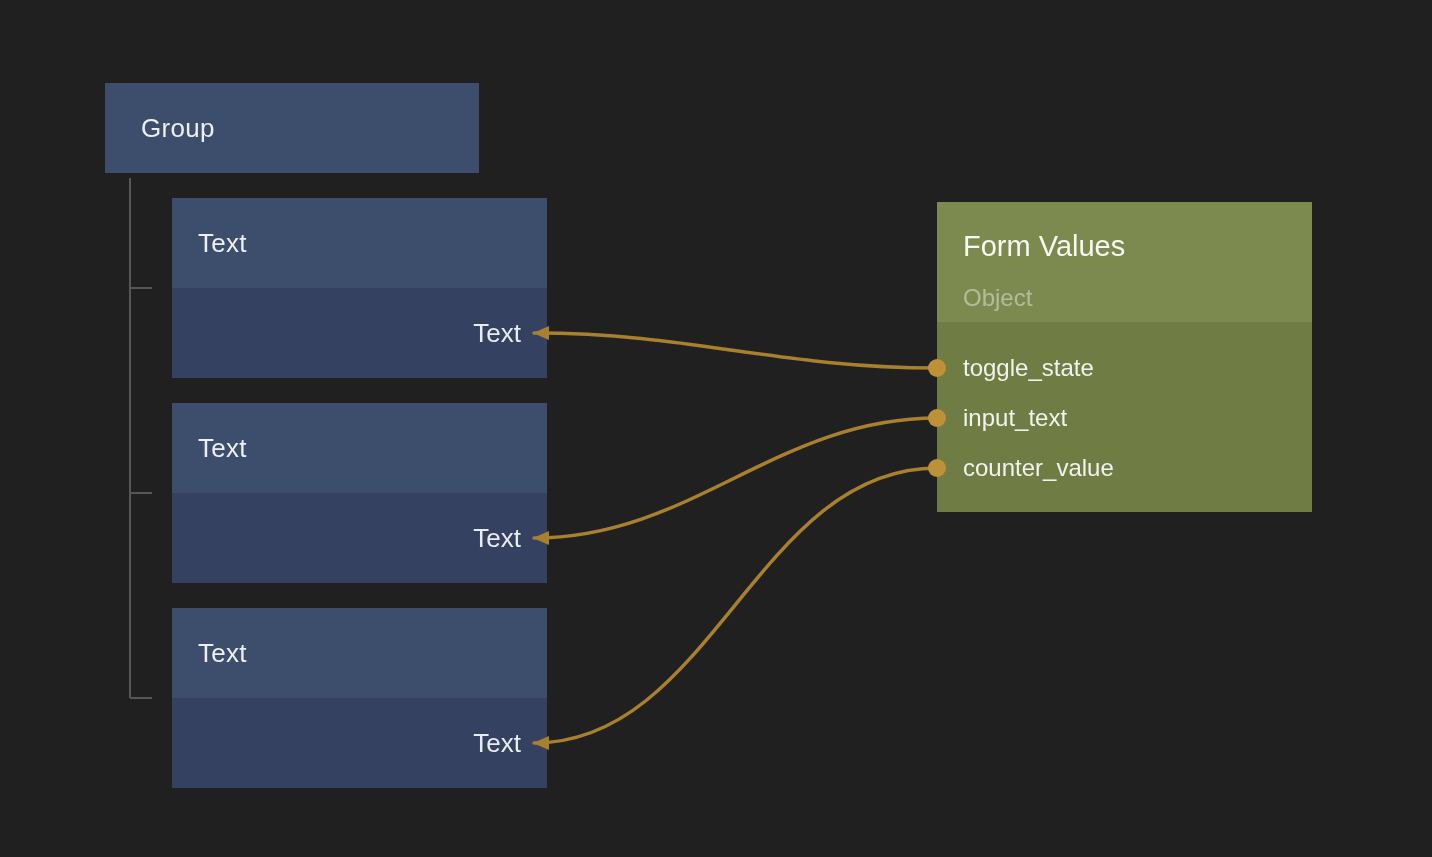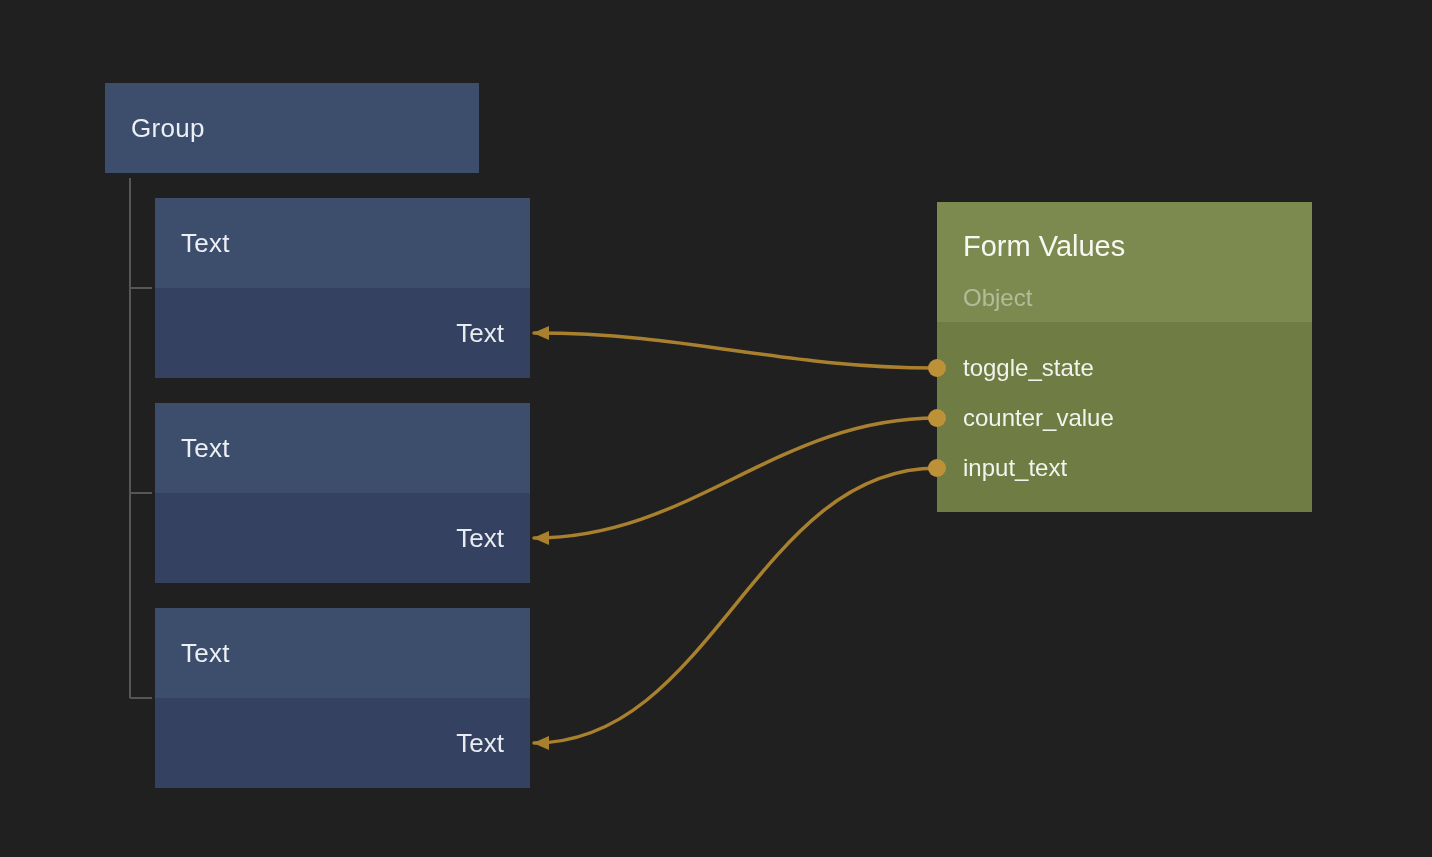"Group" .group-node { padding-left: 26px -> 36px }
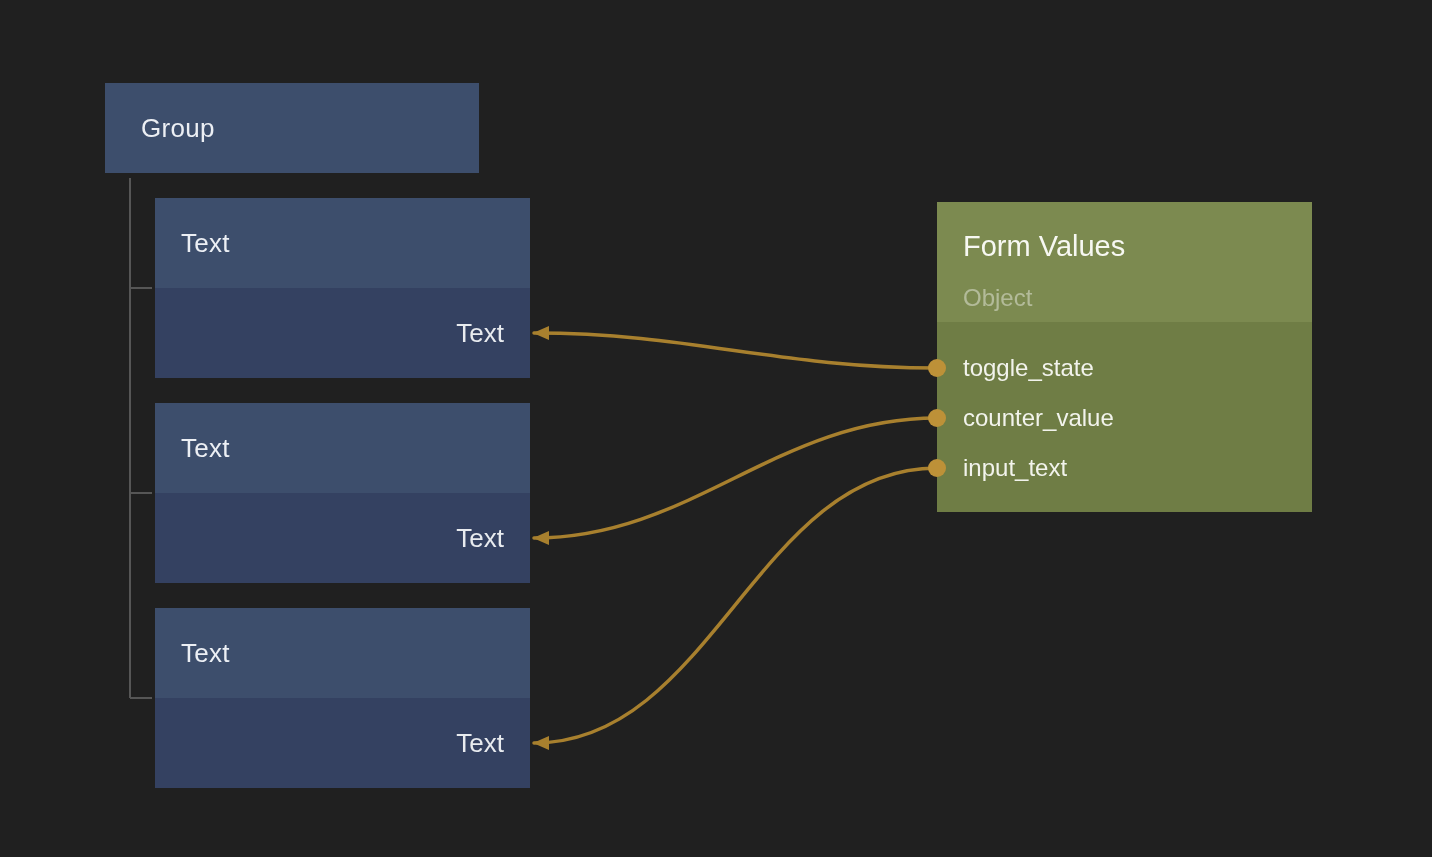"Text" .text-node { left: 155px -> 172px }
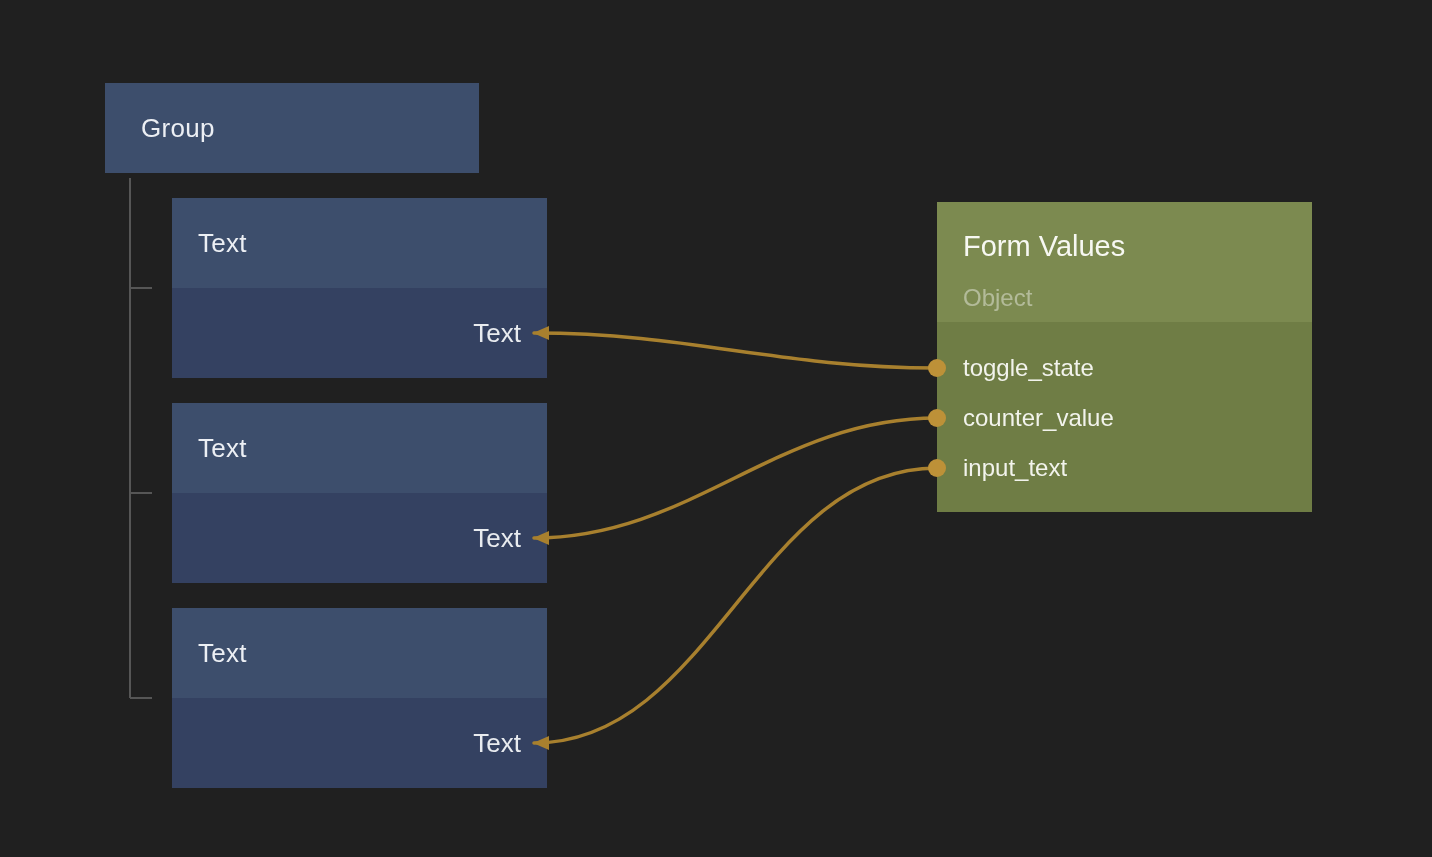"counter_value" div.form-row { order: before "input_text" -> after "input_text" }
